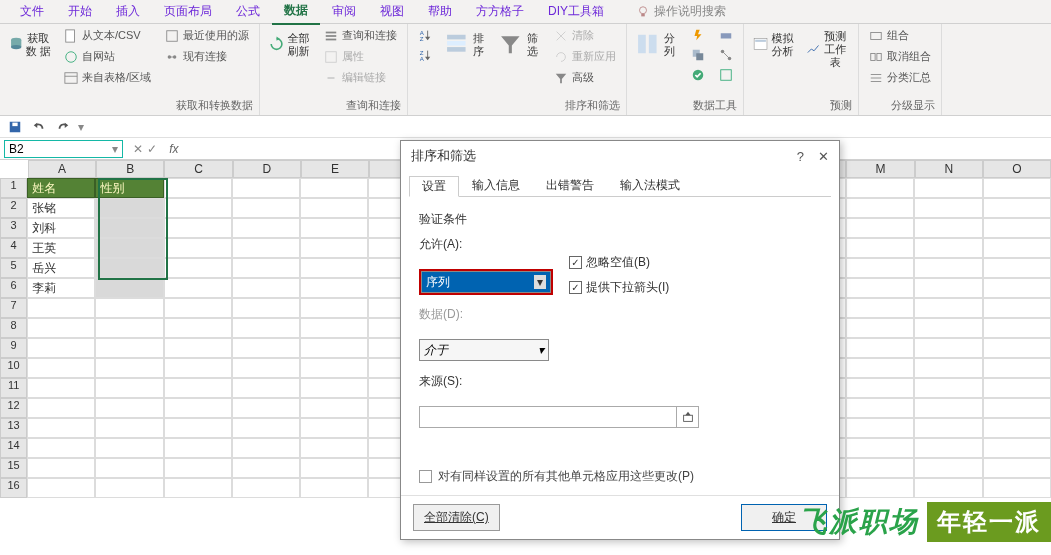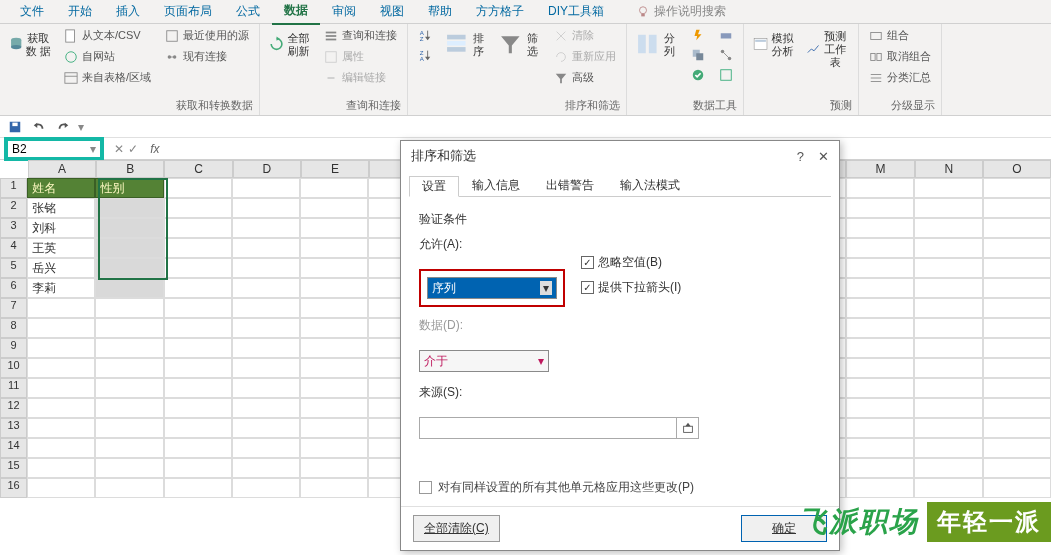"文件" .ribbon-tabs .tab { color: #0369a1 -> #6d28d9 }
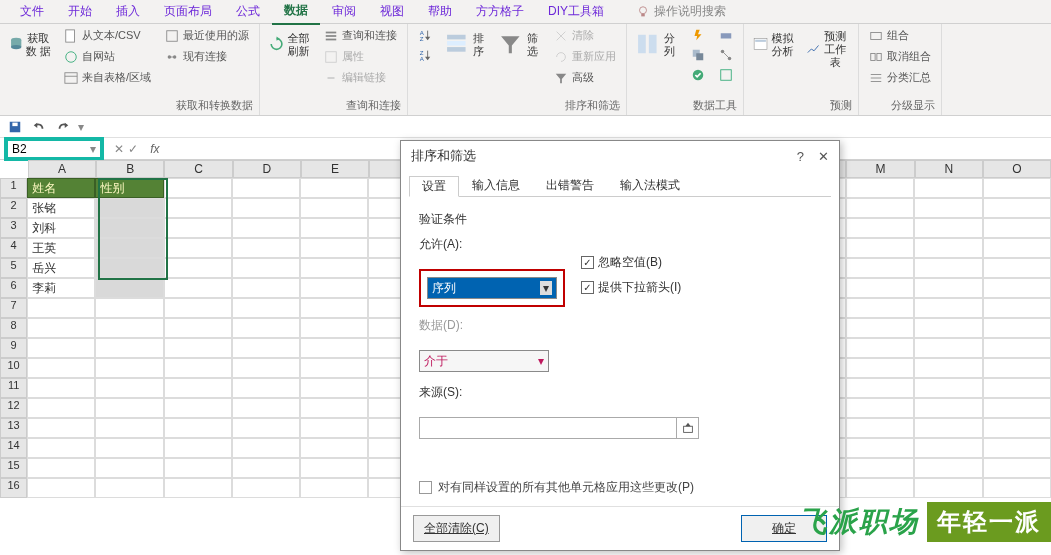"B2" .namebox { border: 4px solid #14b8a6 -> 1px solid #14b8a6; width: 100px -> 119px }
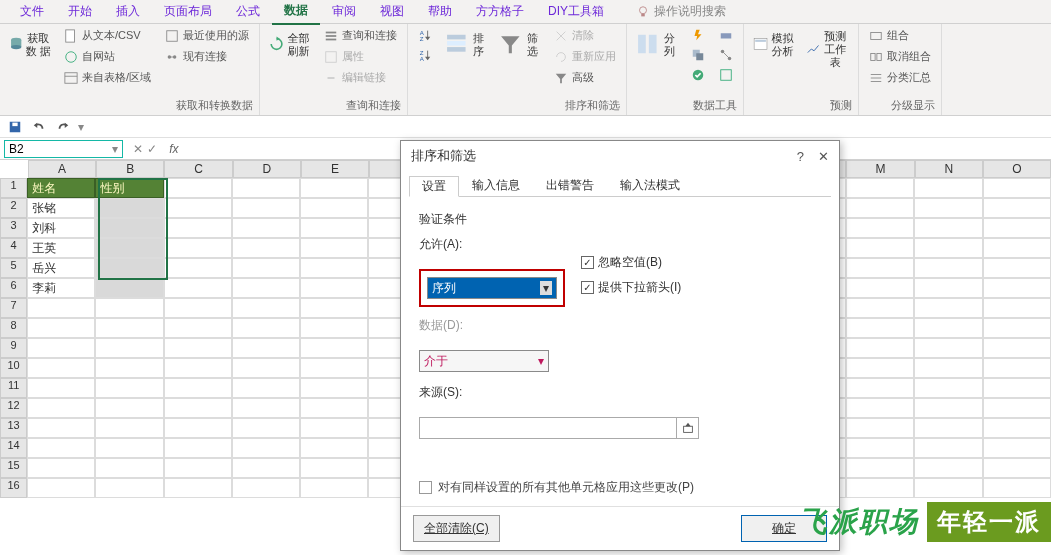"序列" .allow-box { padding: 6px -> 0 }
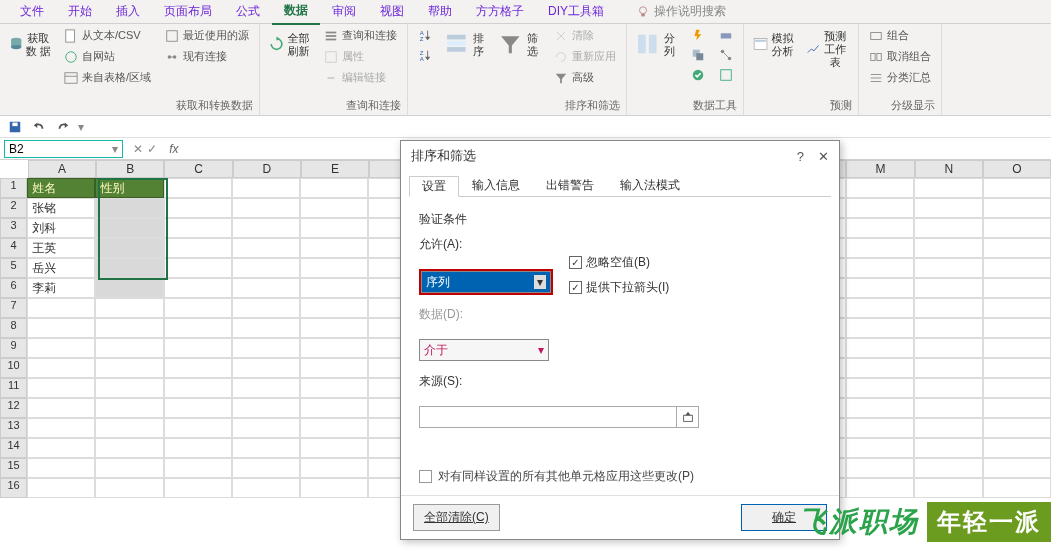"介于" .select.disabled { color: #be185d -> #000000; font-style: none -> italic }
